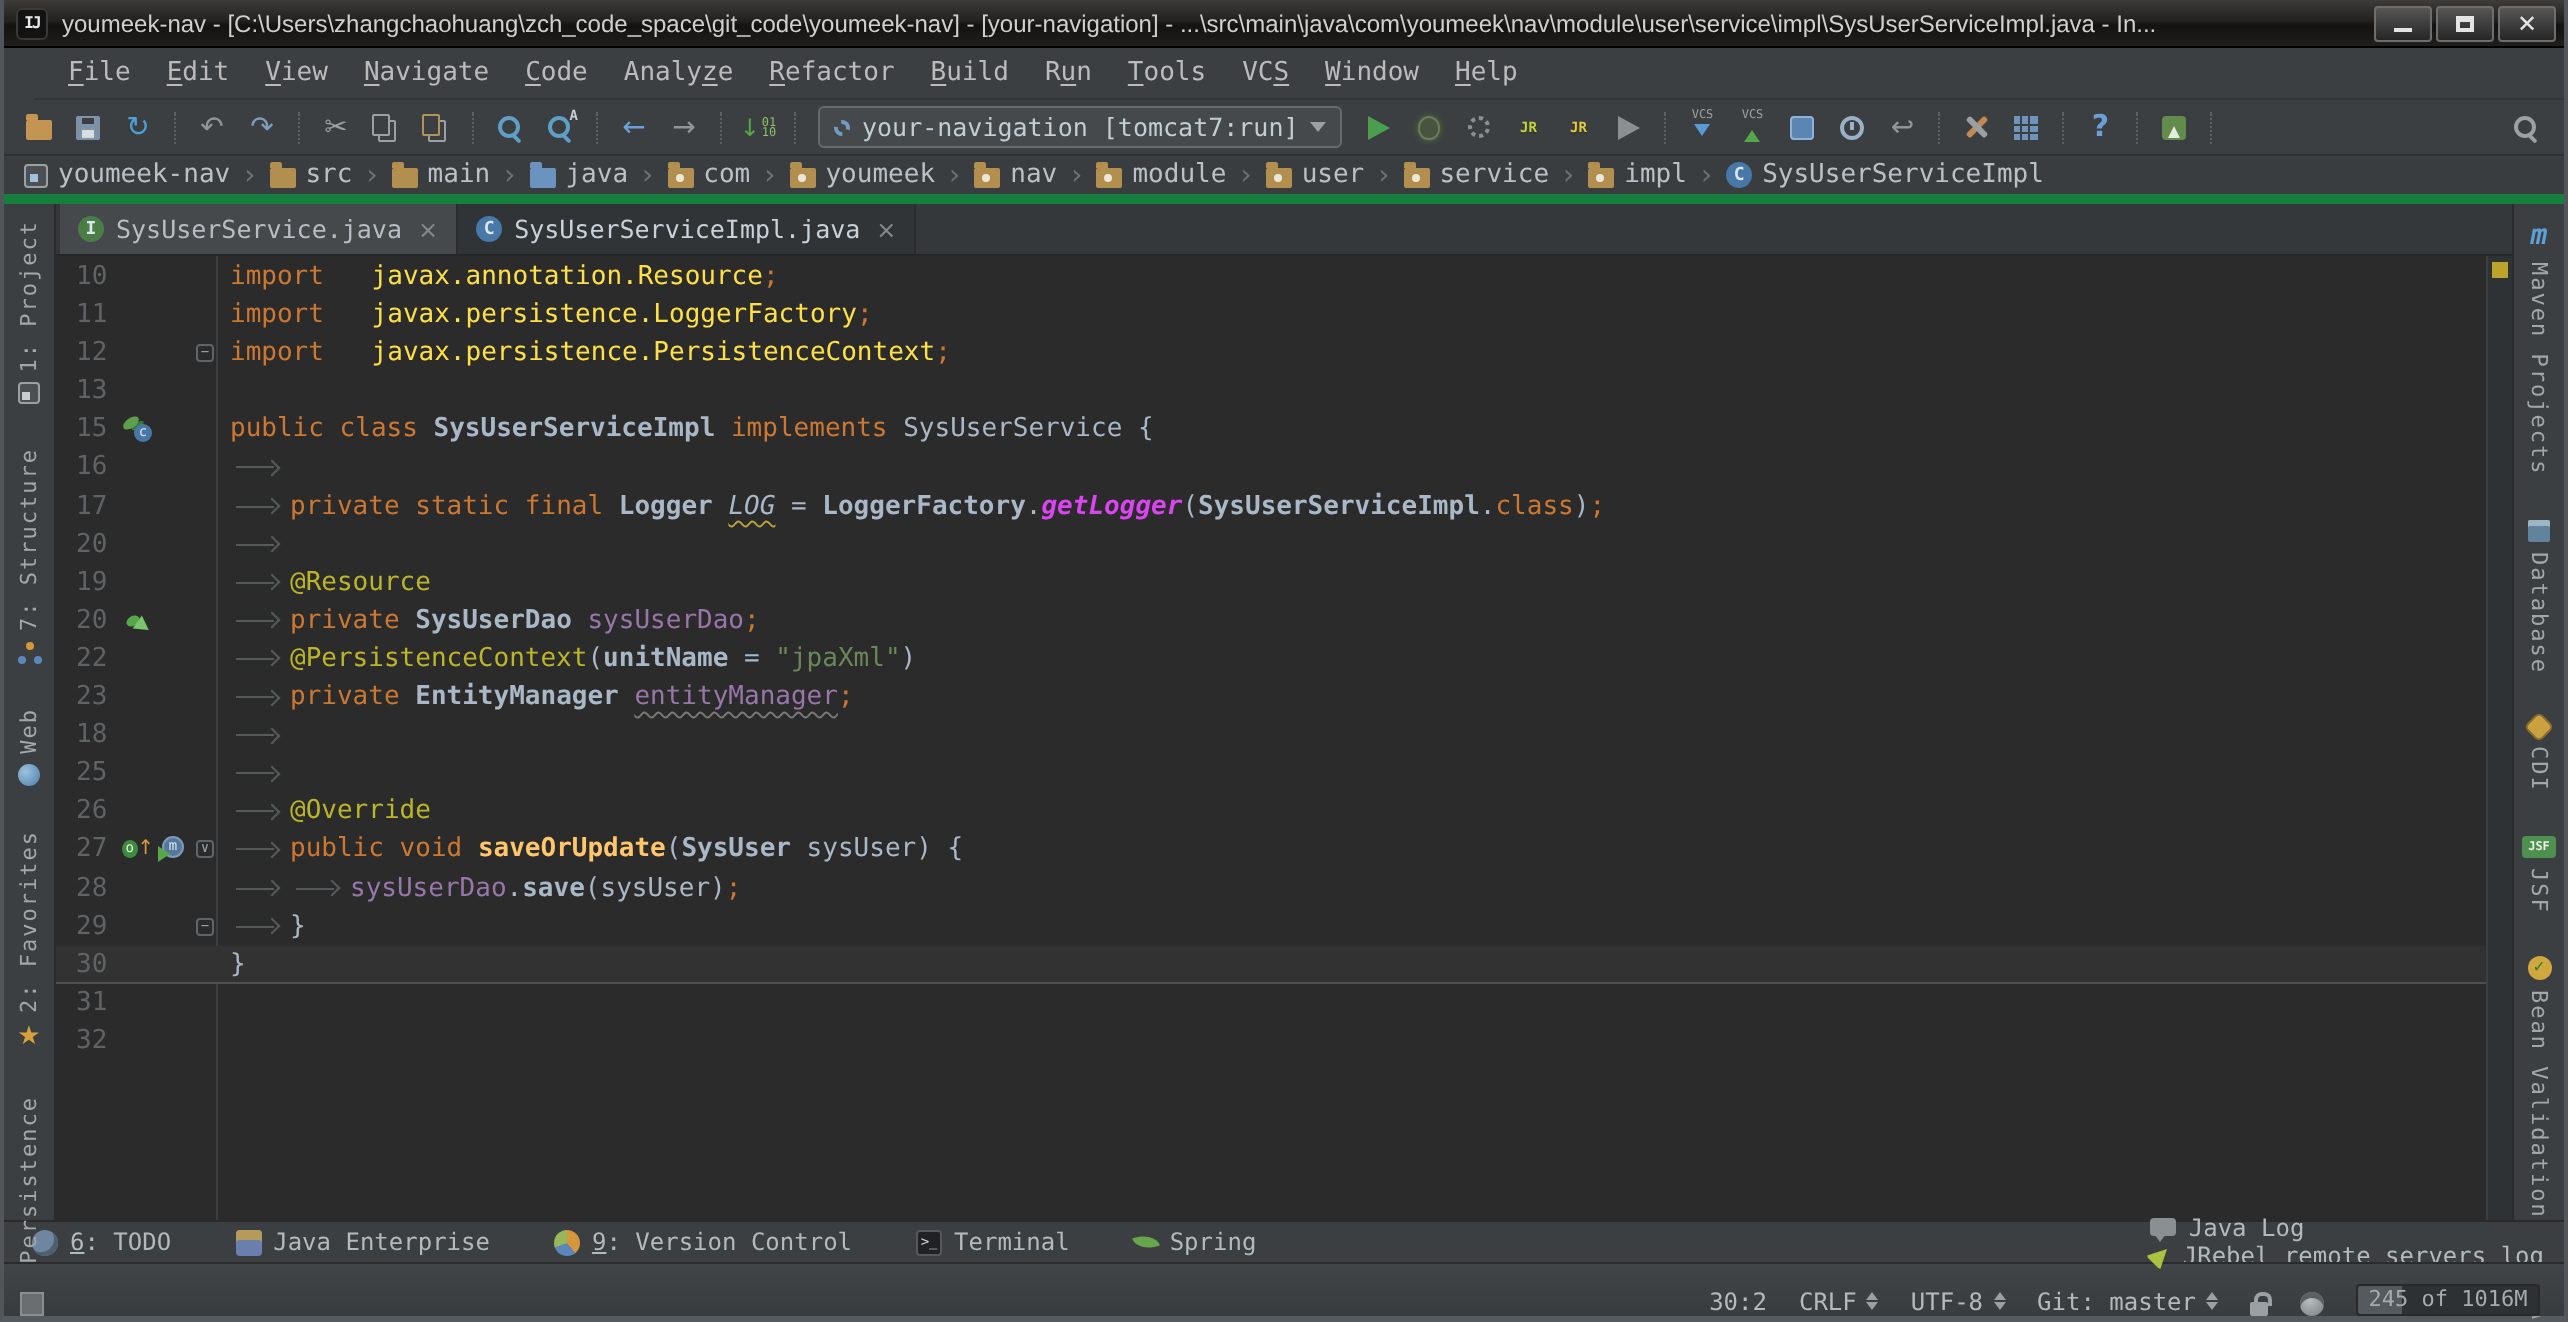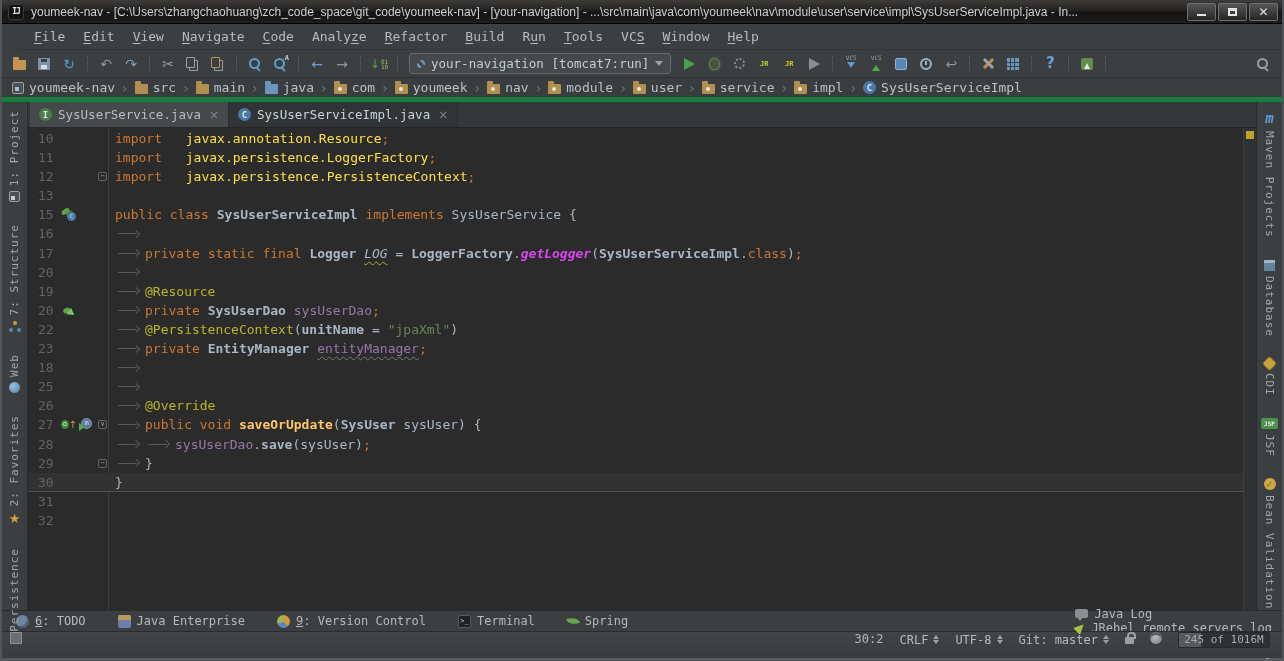"30:2" .statusbar { align-items: flex-start -> flex-end }
